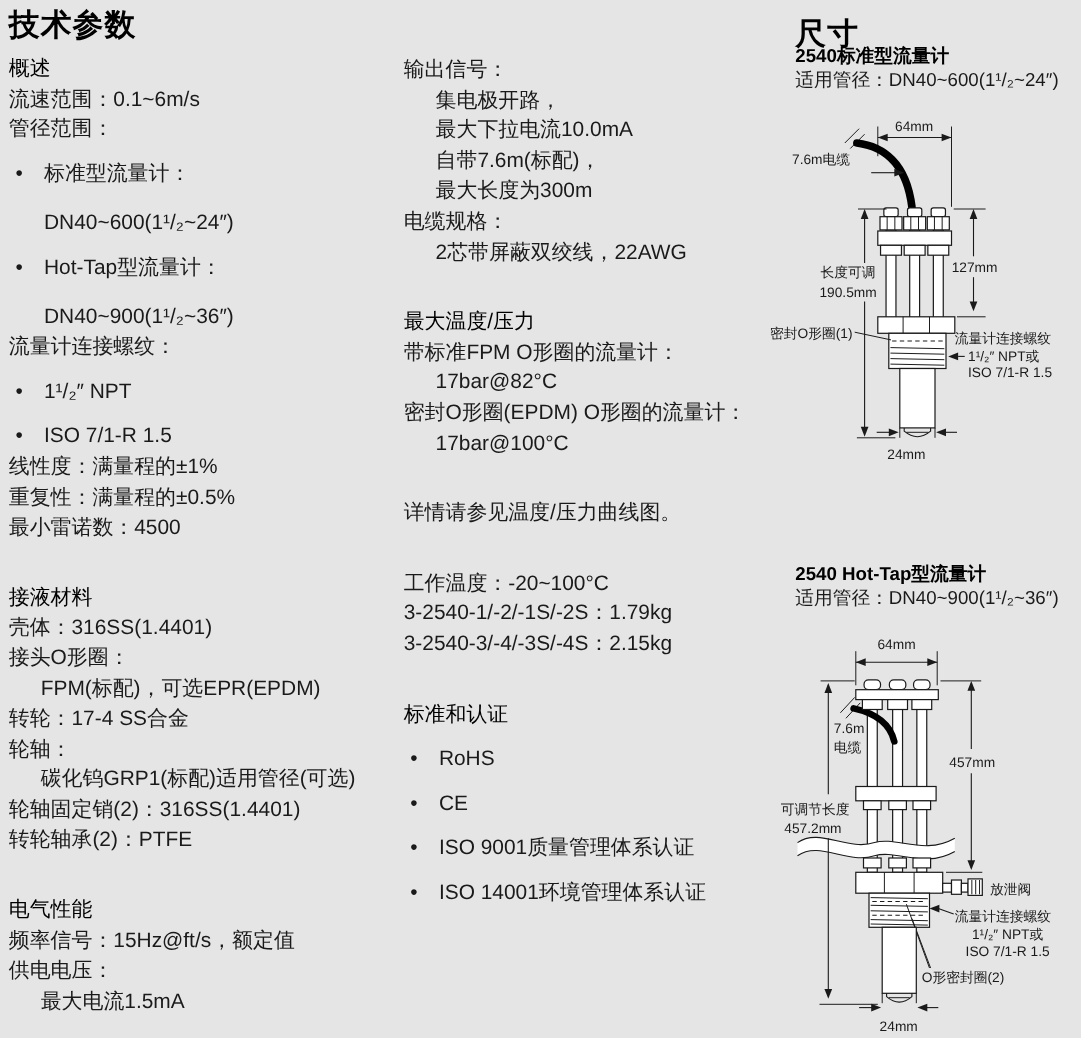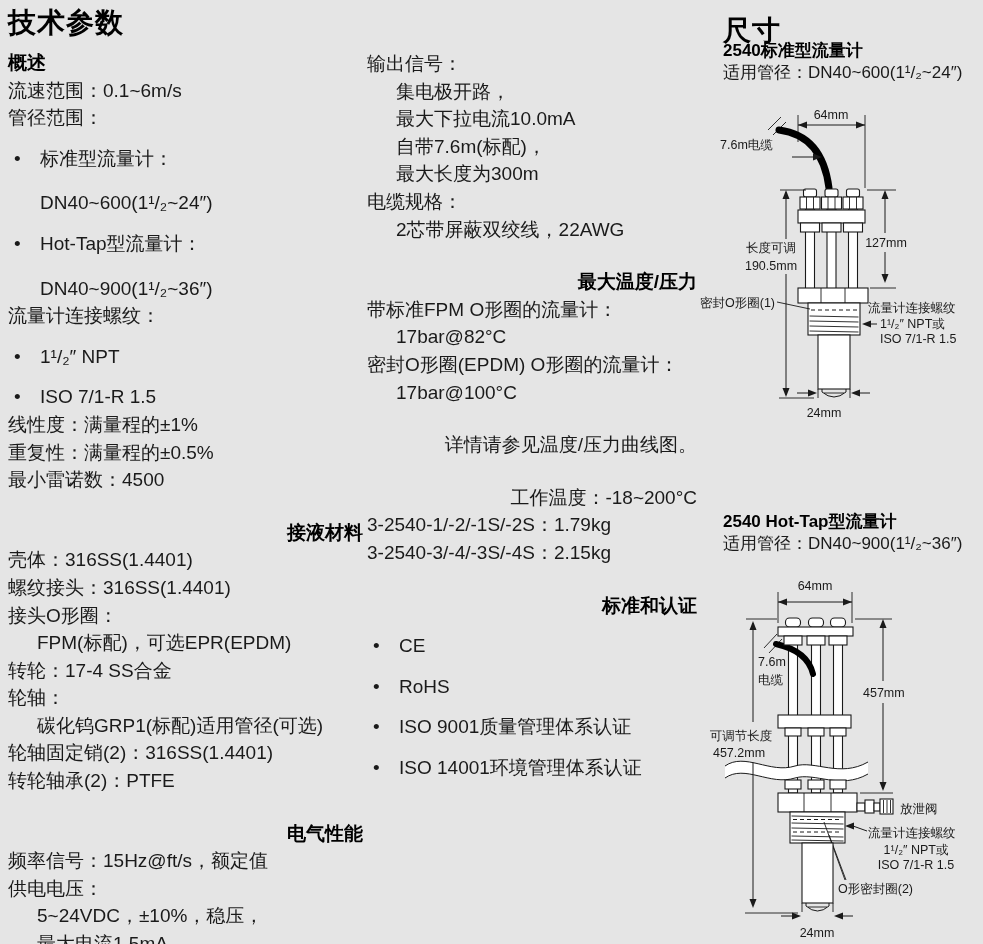"概述" .h2 { font-weight: bold -> normal }
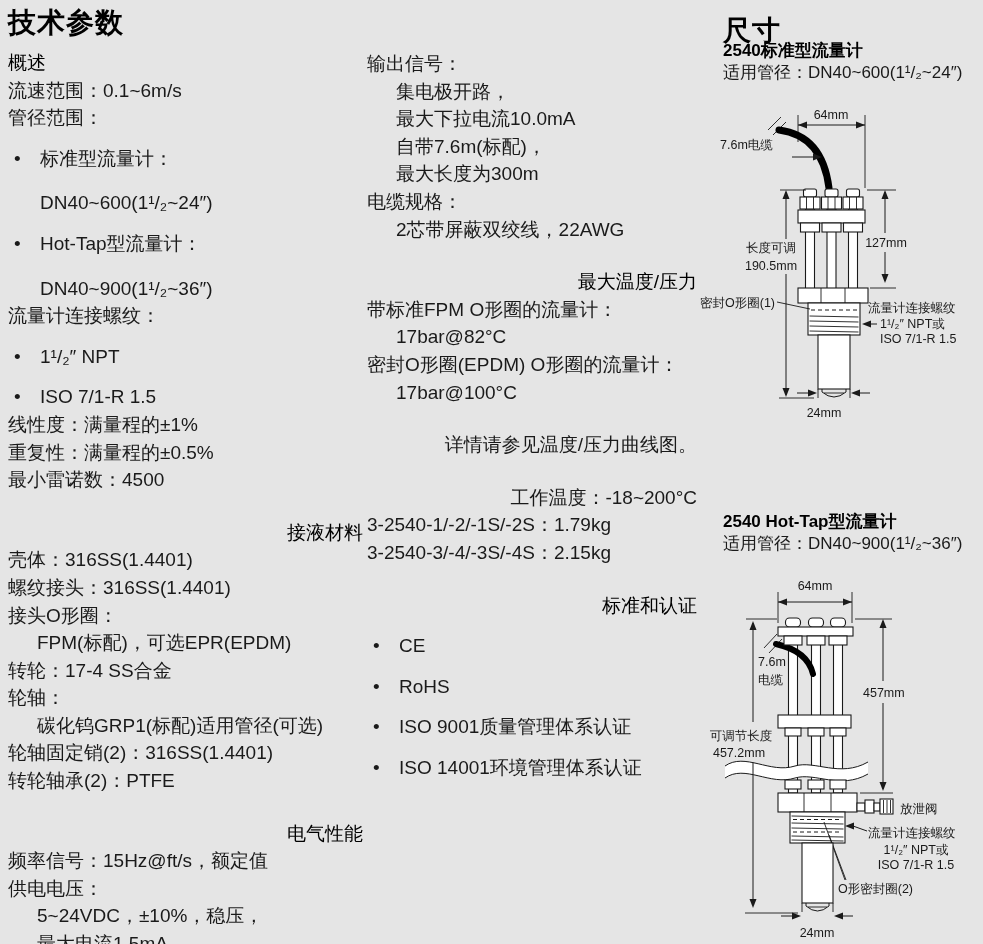"最大温度/压力" .mt { margin-top: 25px -> 36px; text-align: right -> none }
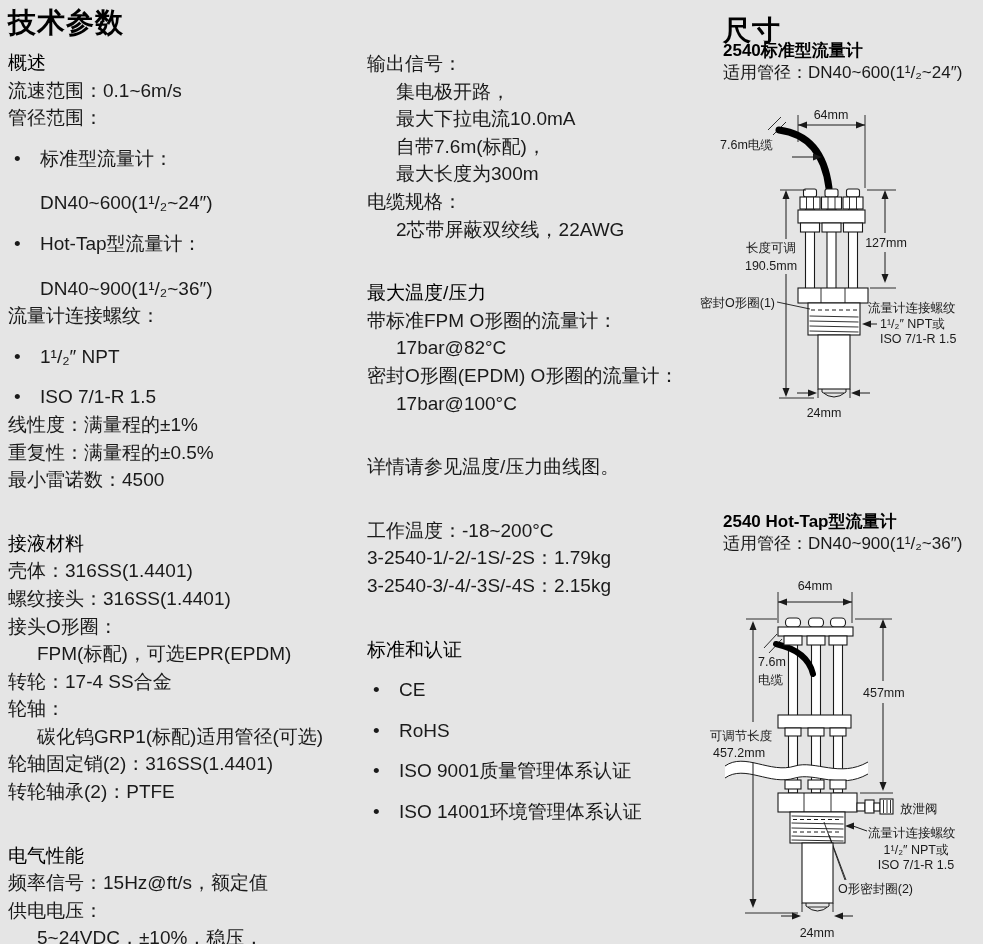"工作温度：-18~200°C" div.t { text: -18~200 -> -20~100 }
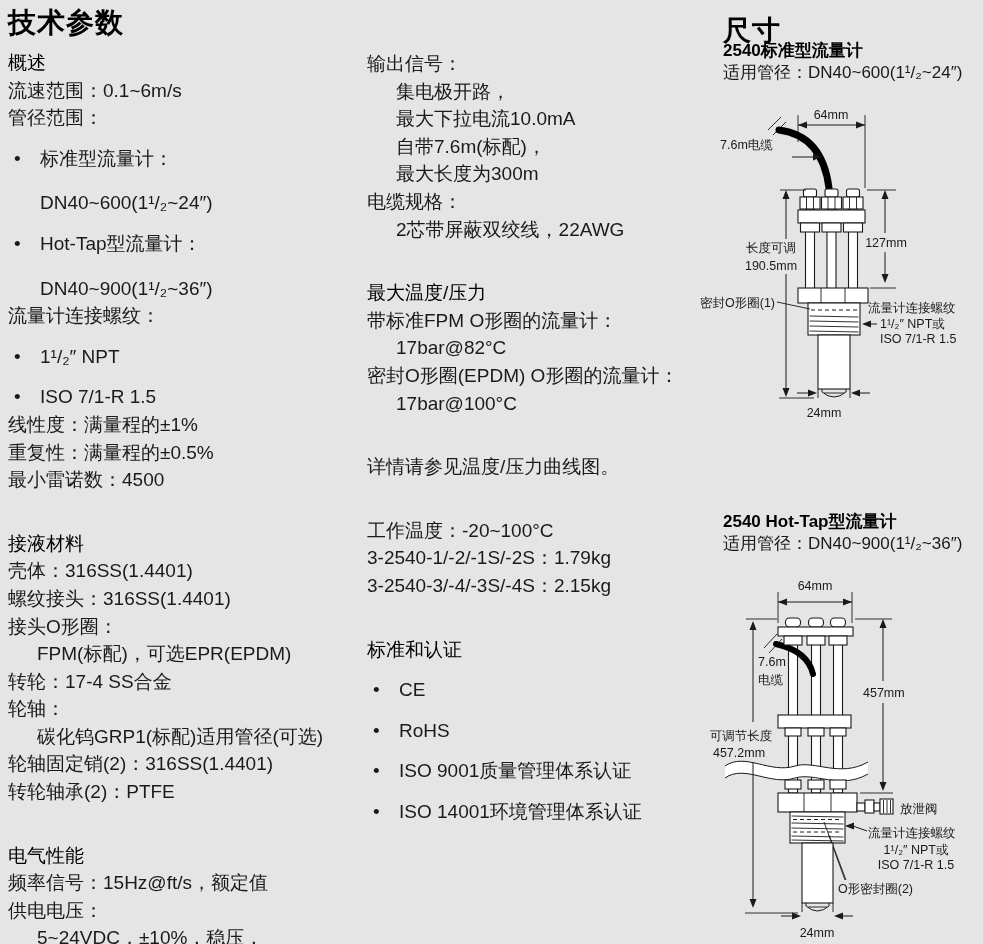"螺纹接头：316SS(1.4401)" div.t { html: <div>螺纹接头：316SS(1.4401)</div> -> none }
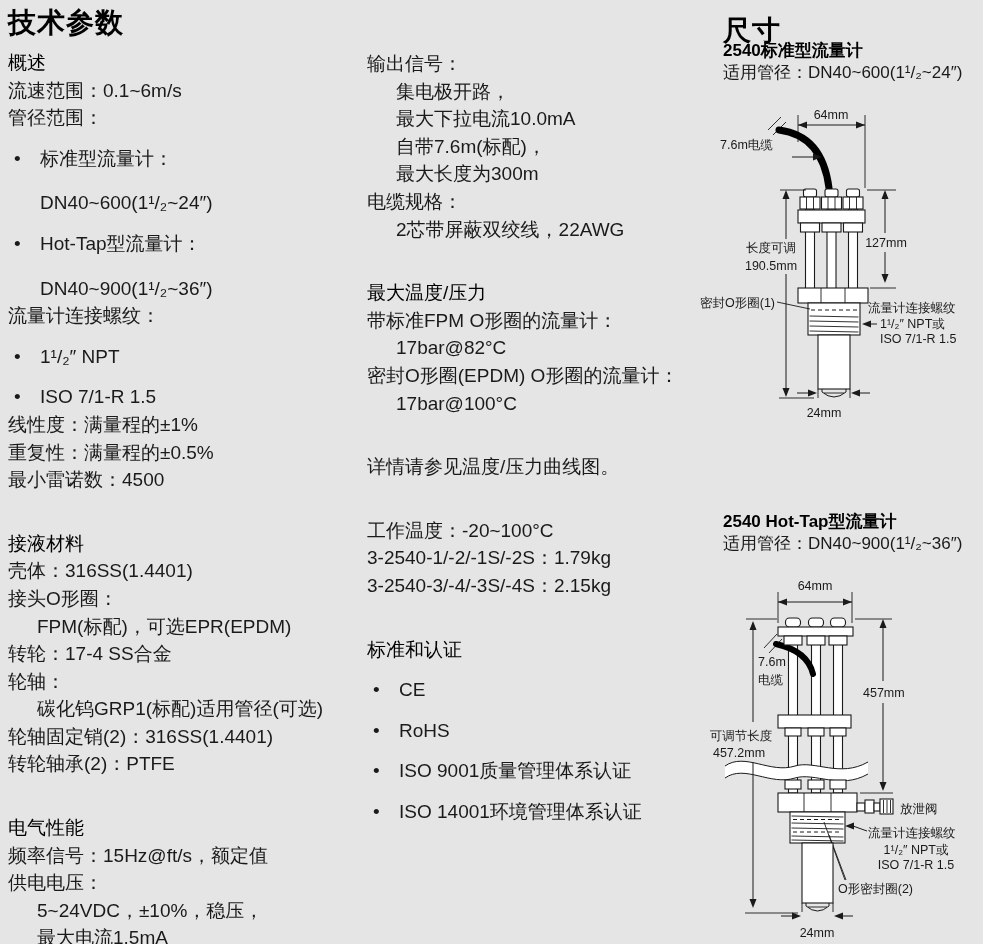"CE" div.b { order: before "RoHS" -> after "RoHS" }
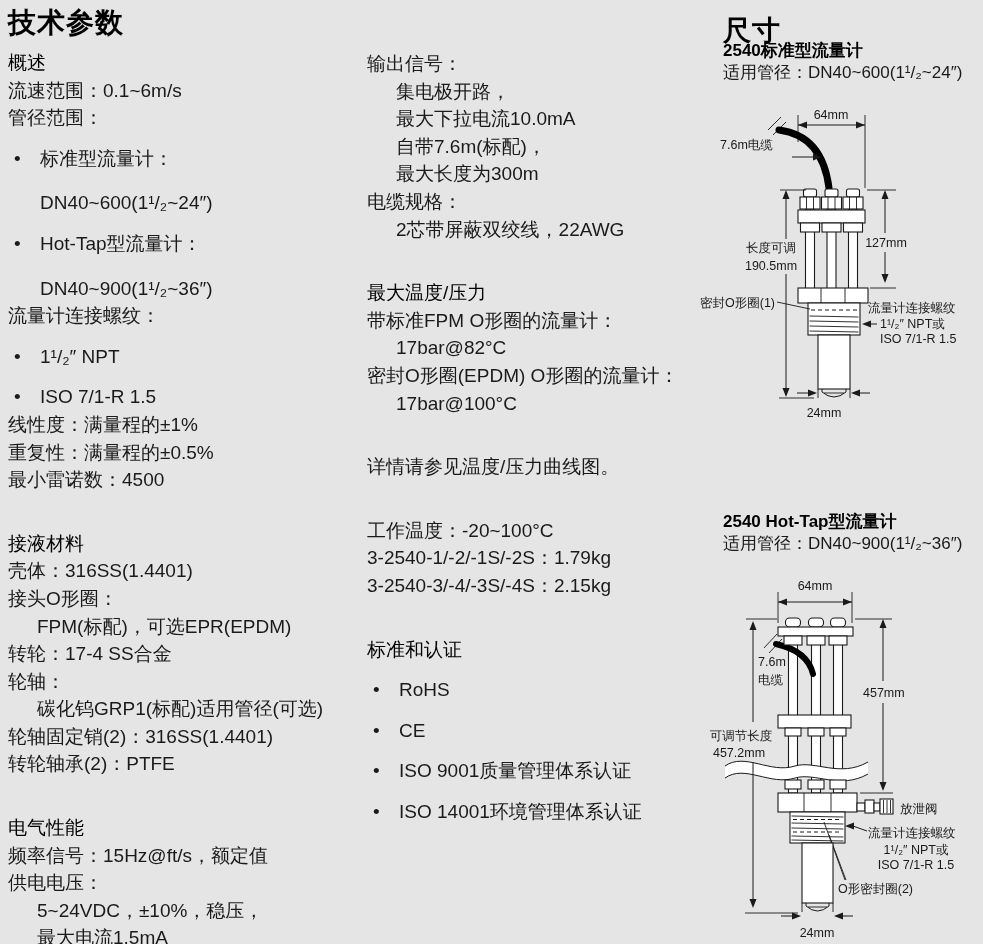"5~24VDC，±10%，稳压，" div.i { html: <div>5~24VDC，±10%，稳压，</div> -> none }
